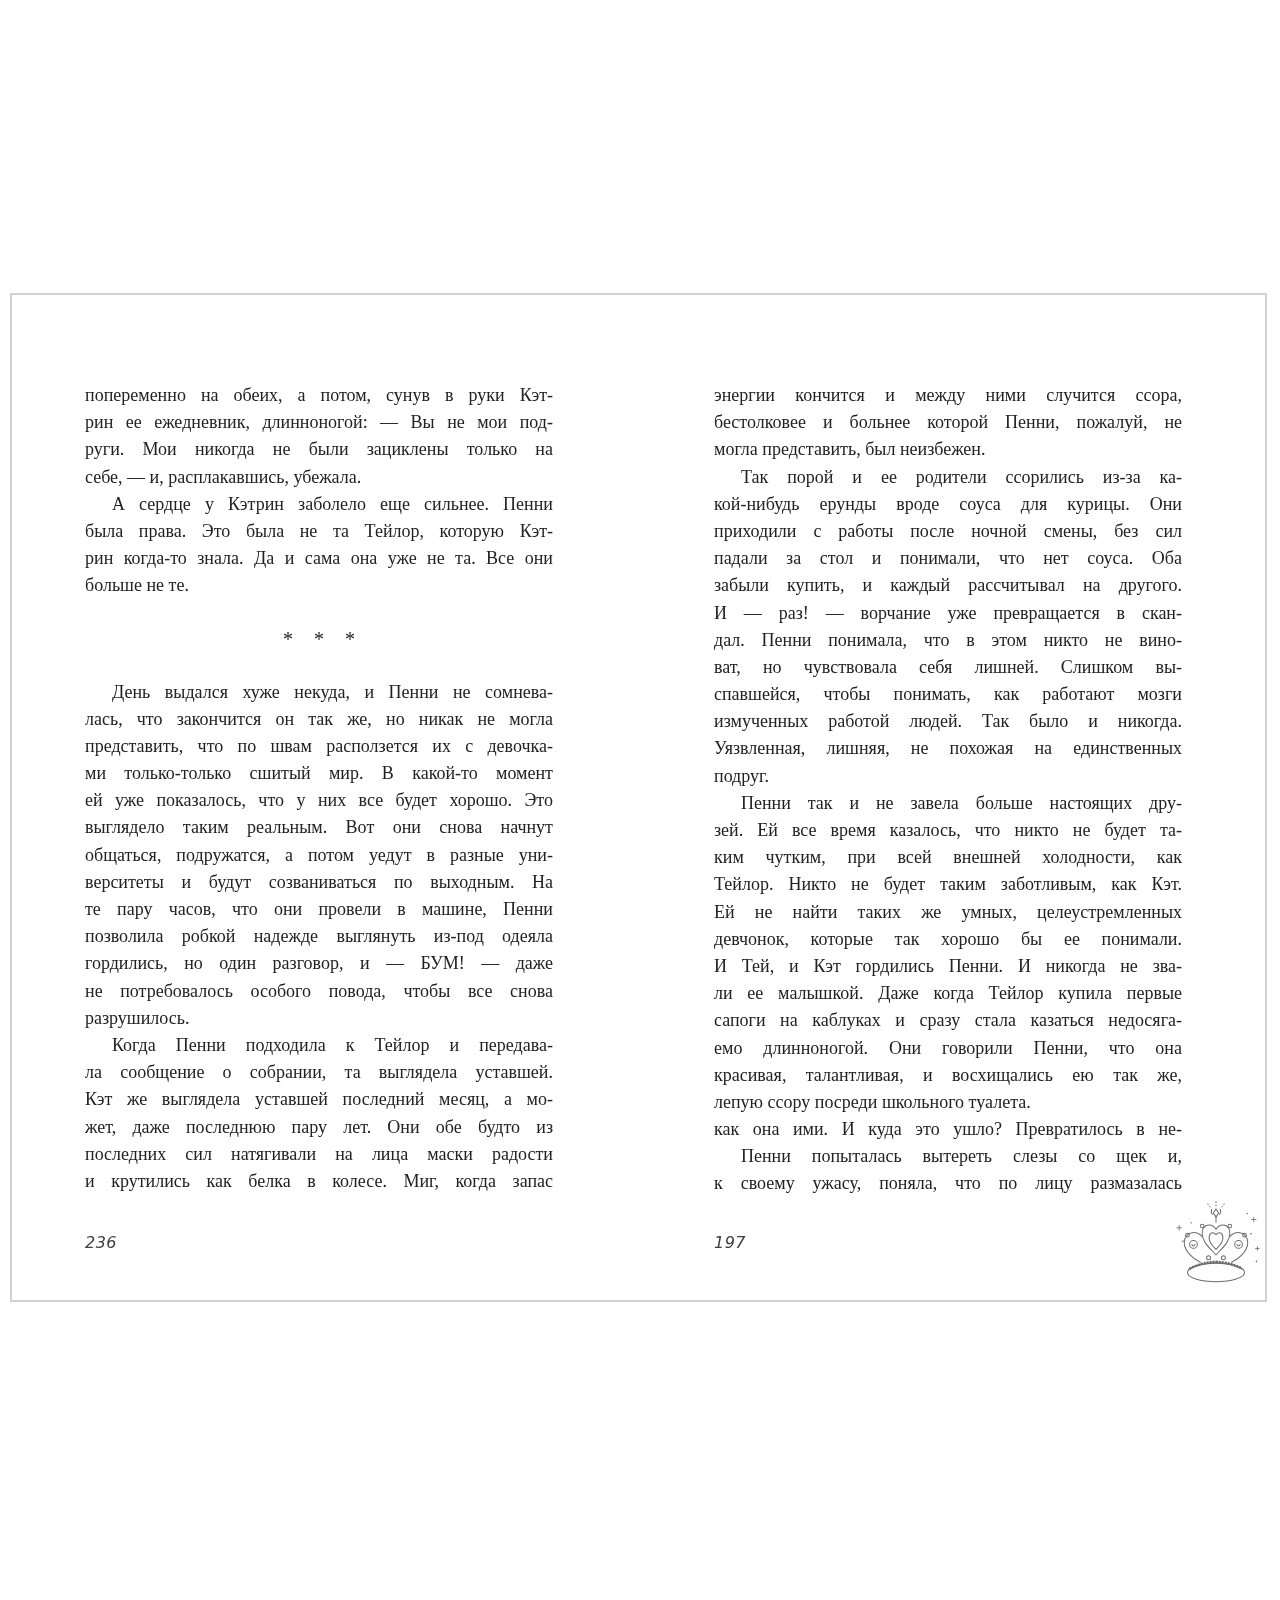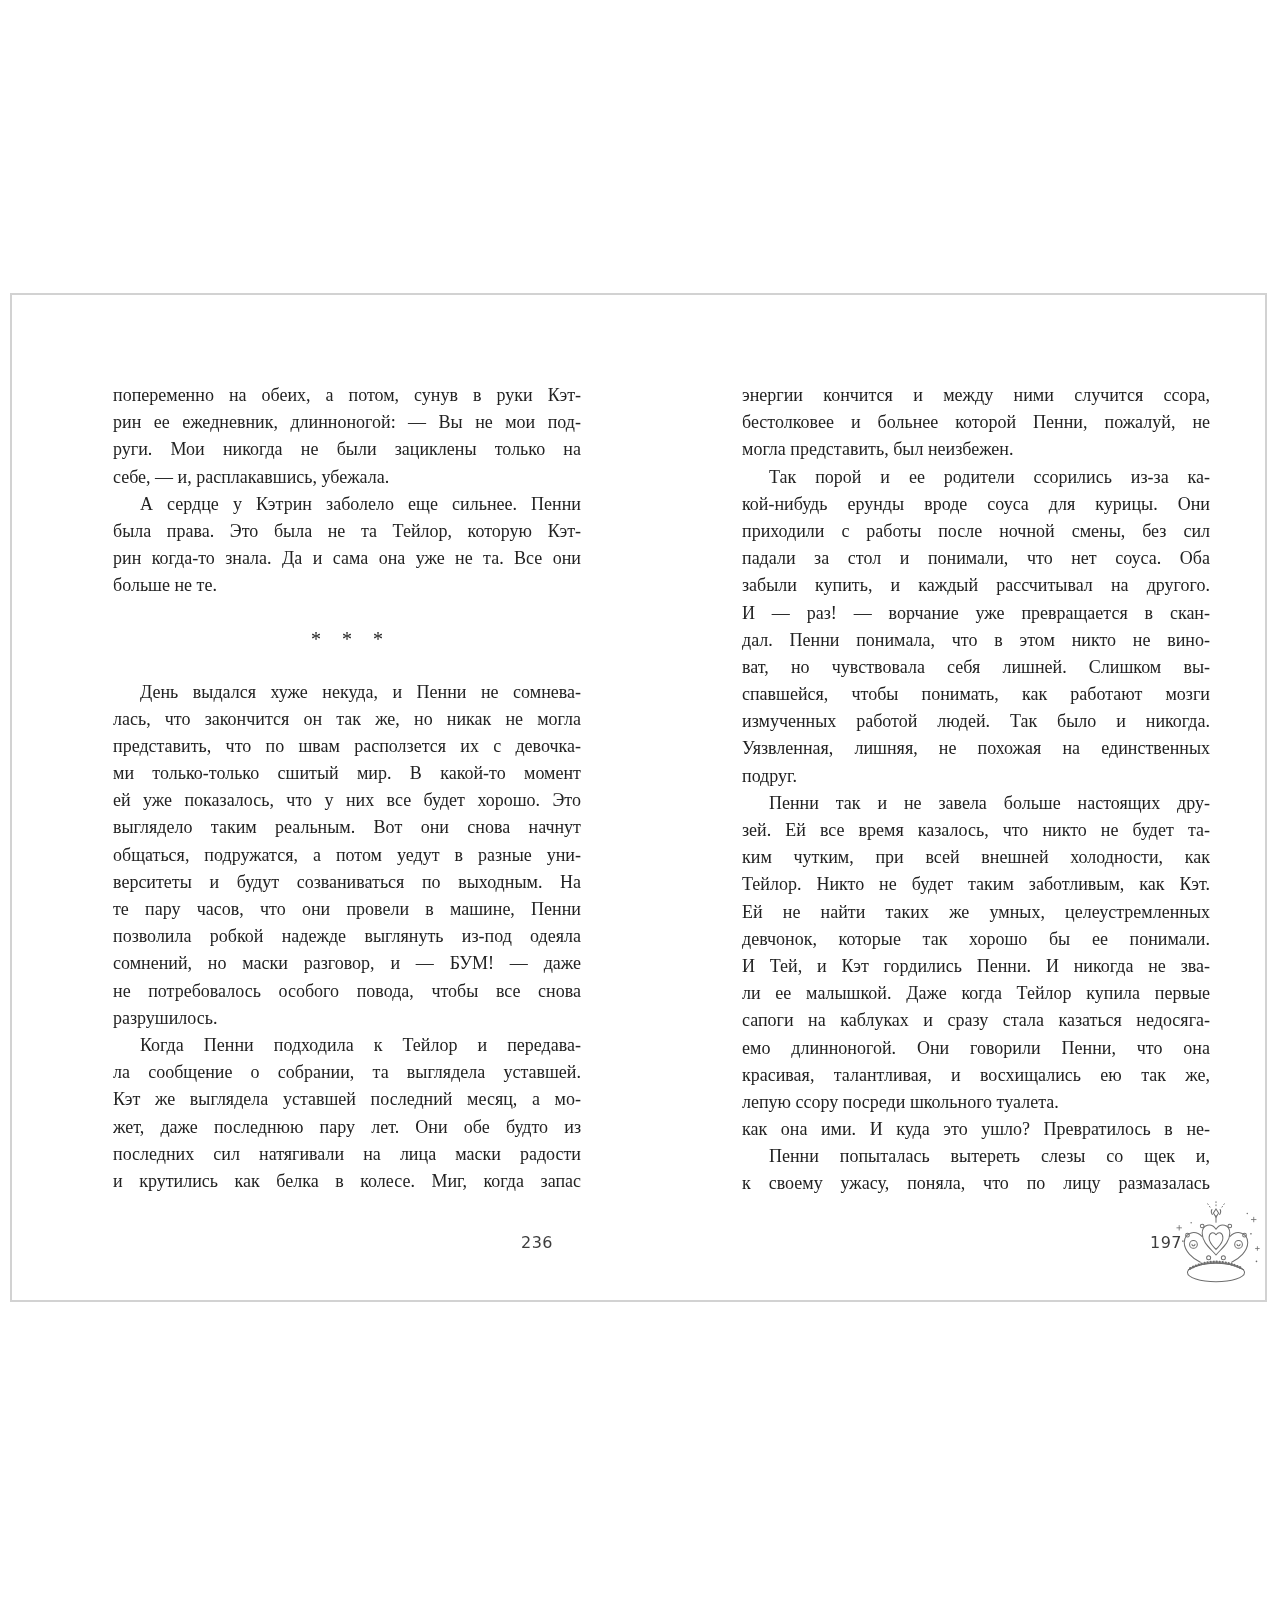"попеременно на обеих, а потом," .col { margin-left: 28px -> none }
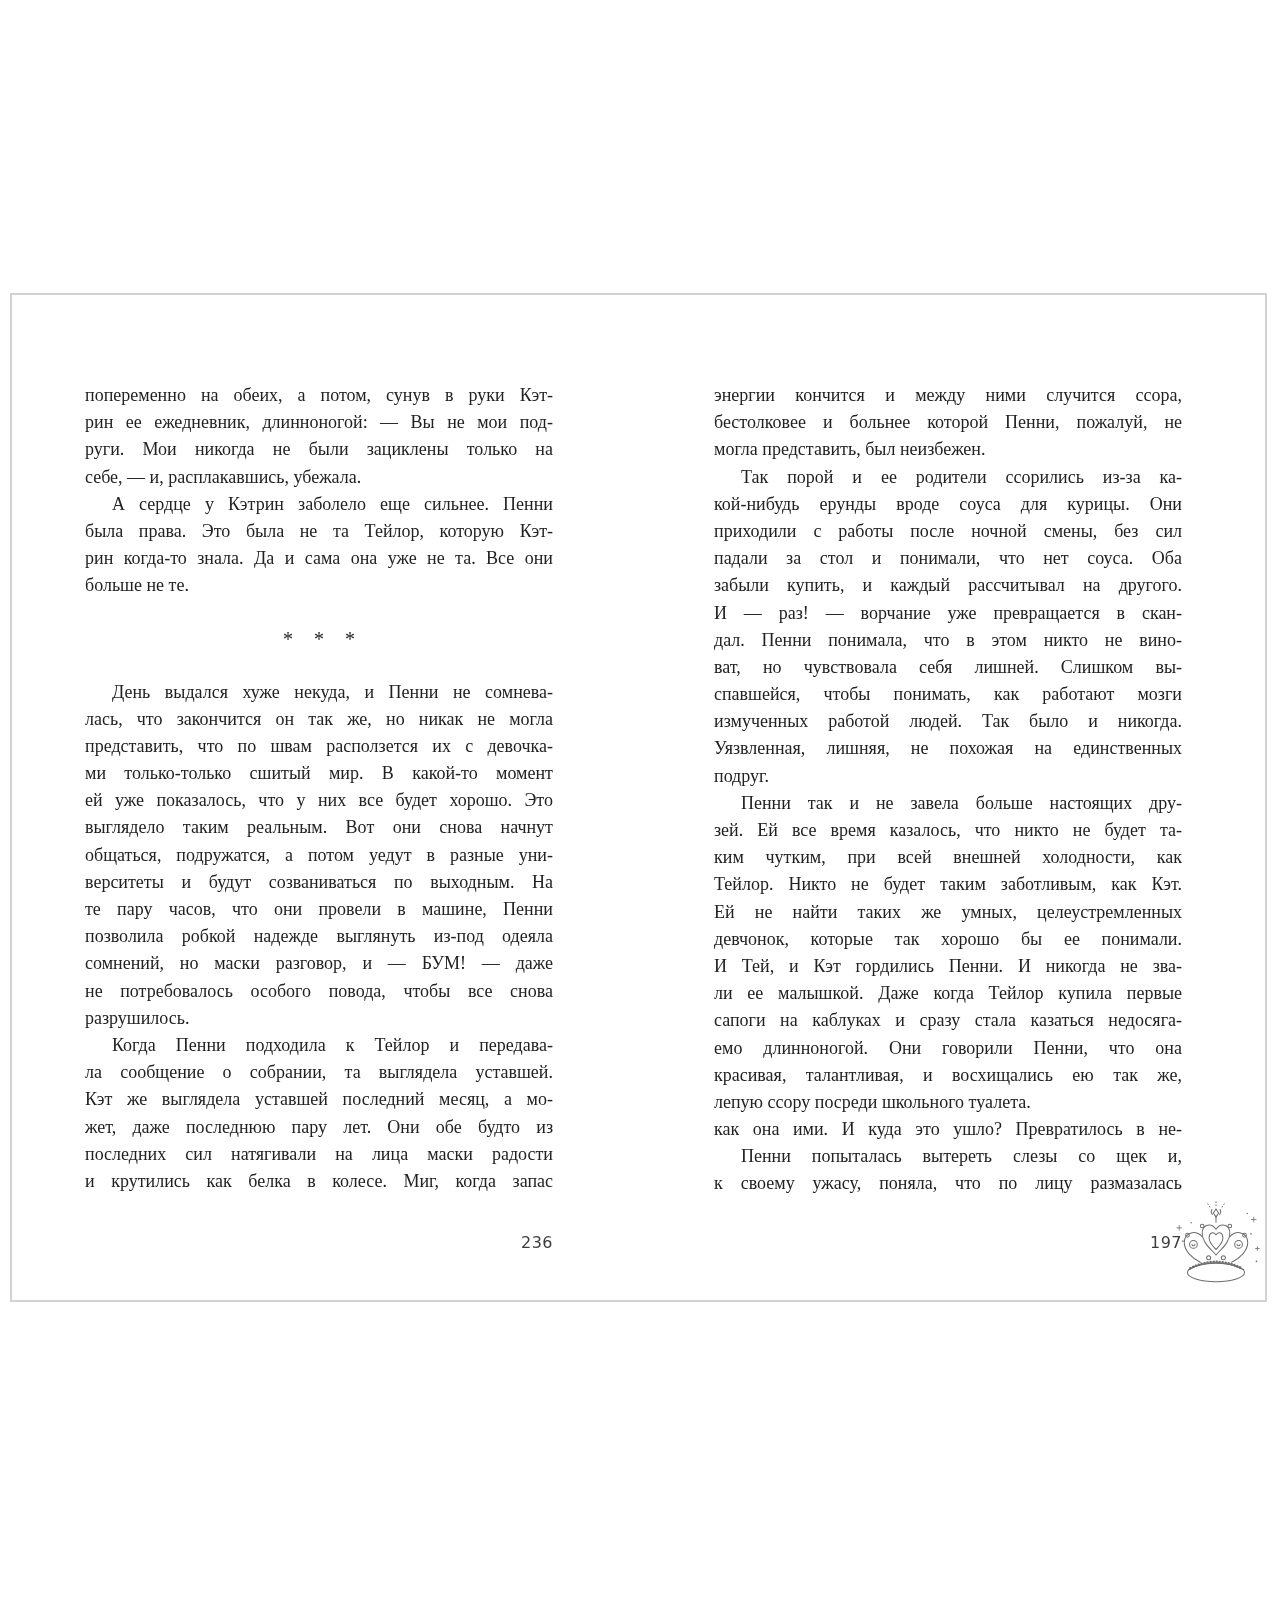"сомнений, но маски разговор, и" div.line { text: сомнений, но маски -> гордились, но один }
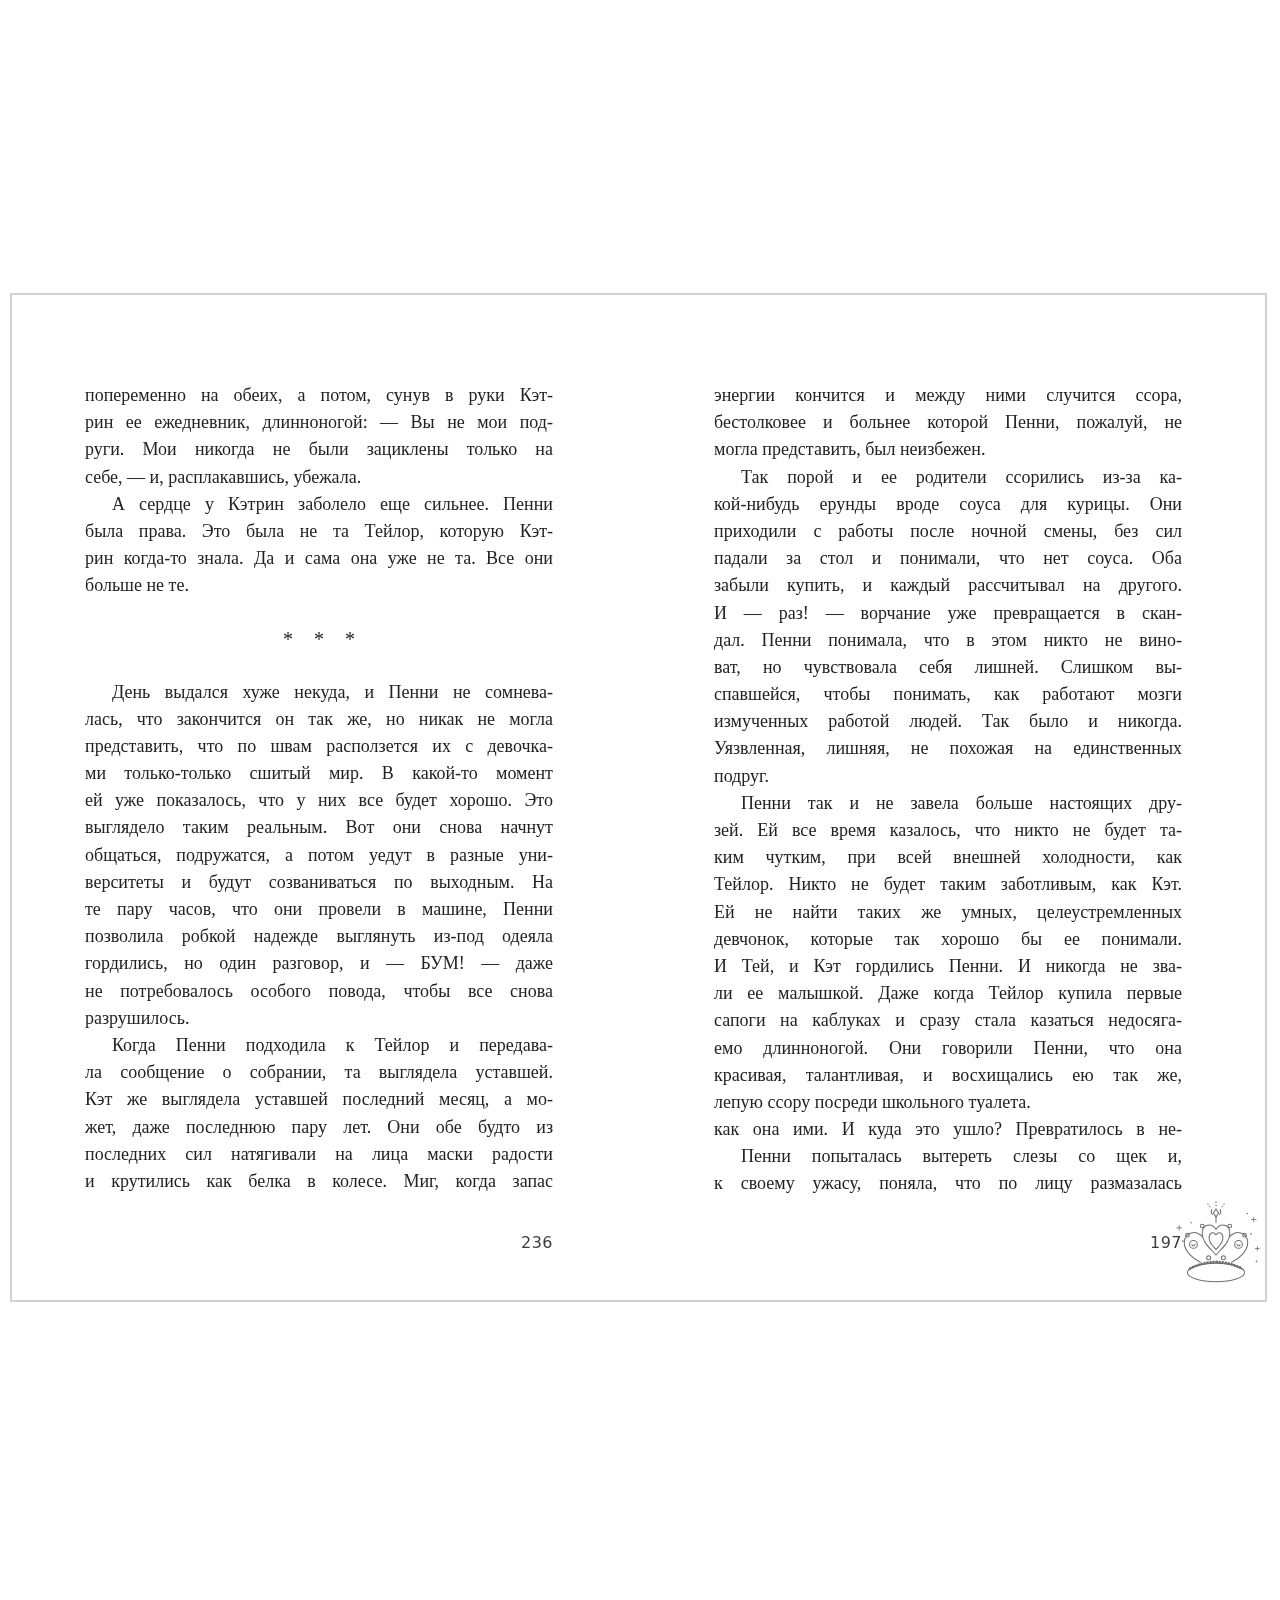"236" .pagenum { font-style: none -> italic; text-align: right -> left }
